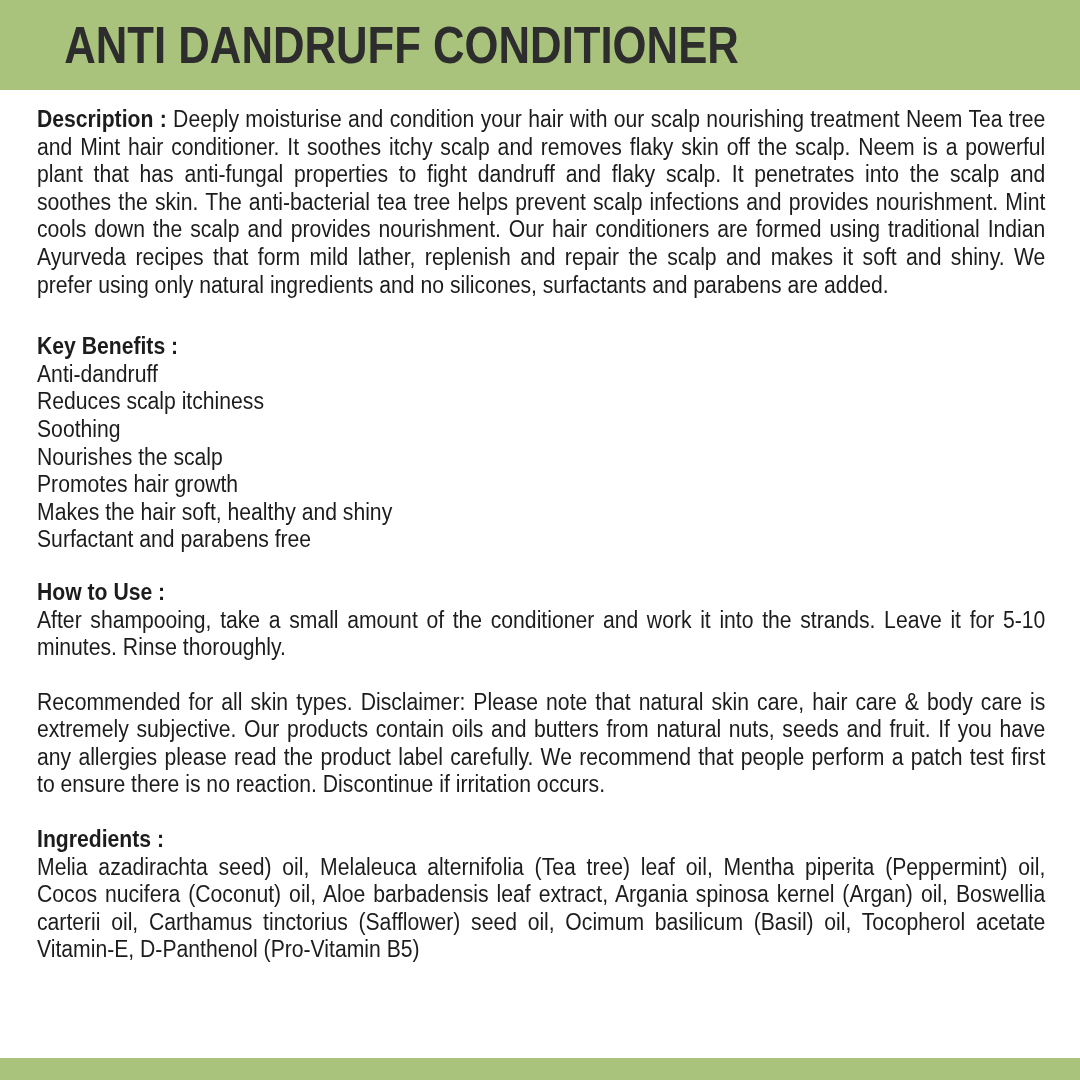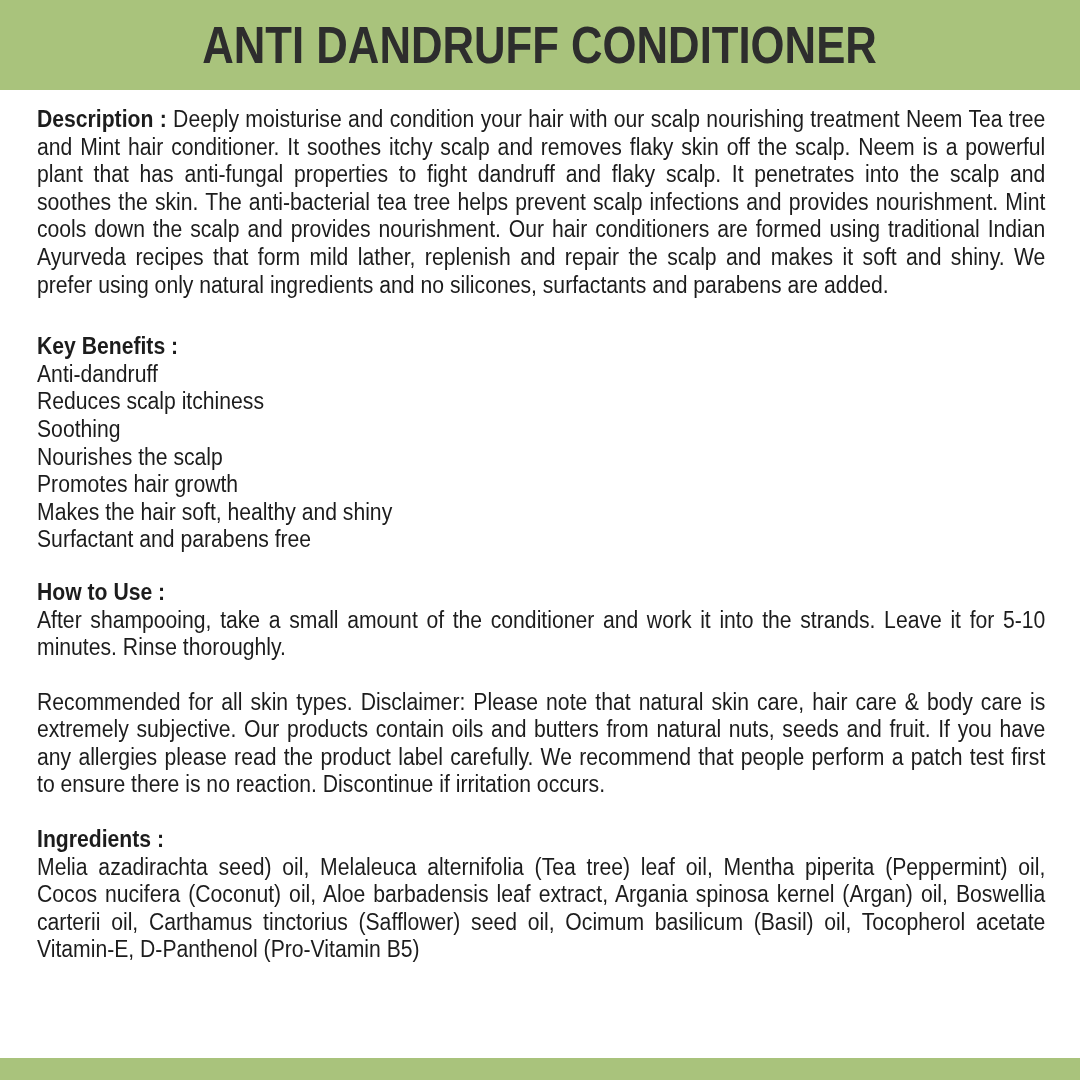"ANTI DANDRUFF CONDITIONER" .topbar { justify-content: center -> flex-start }
